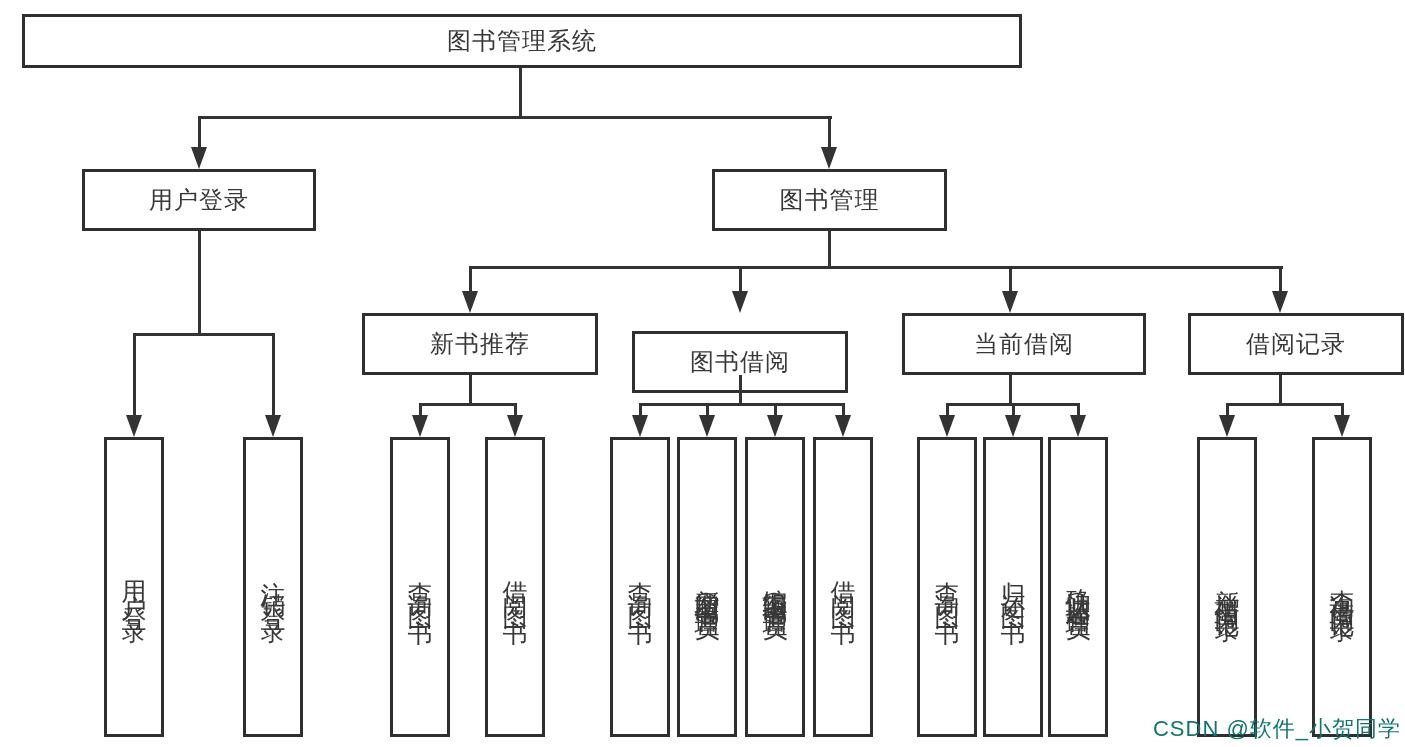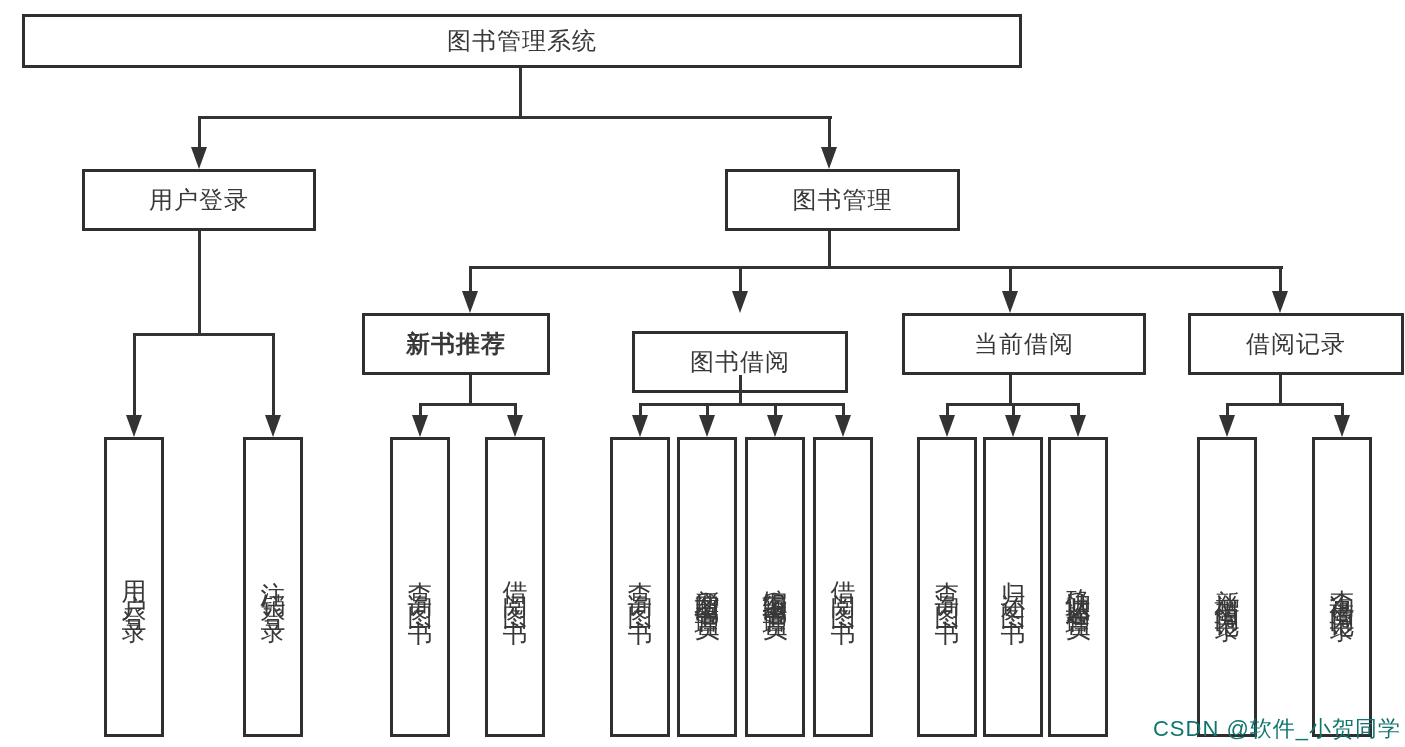"图书管理" div.box { margin-left: 13px -> none }
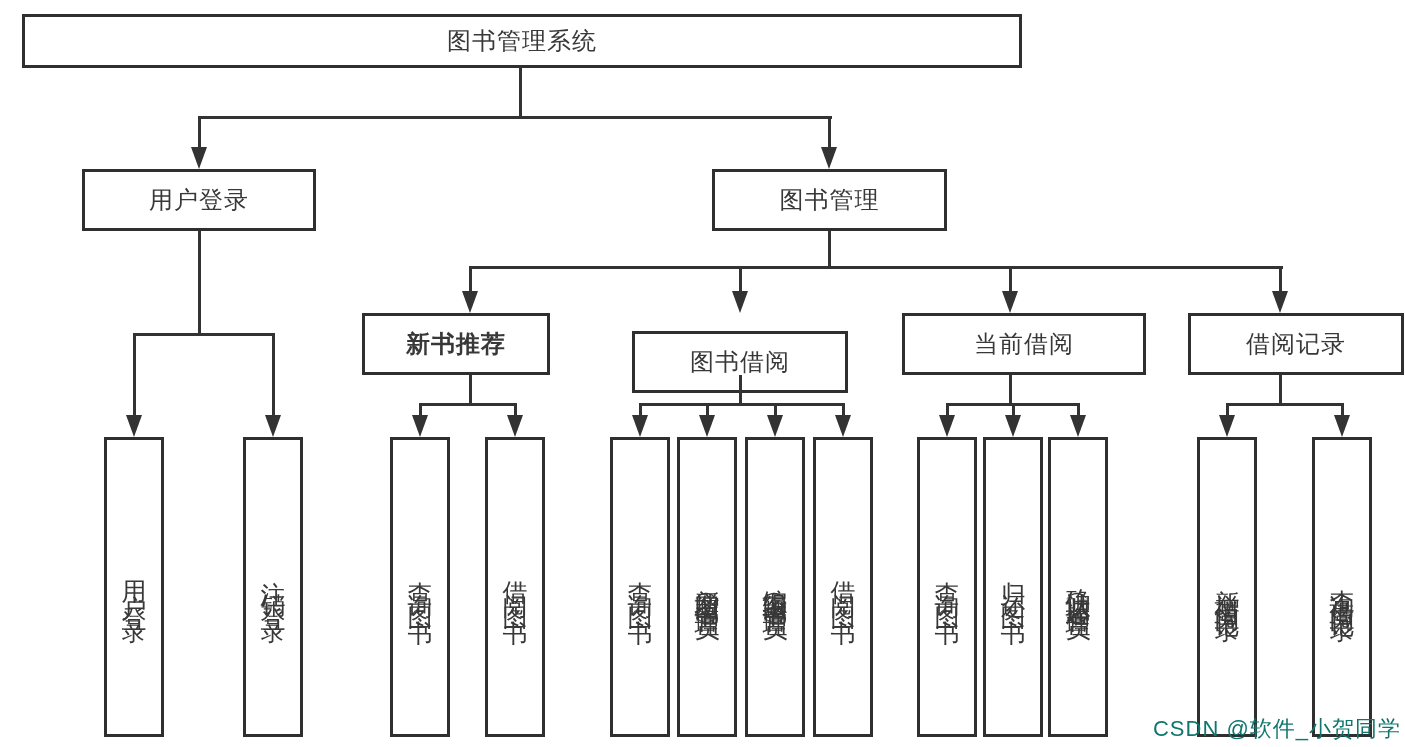"新书推荐" div.box { font-weight: bold -> none; width: 188px -> 236px }
